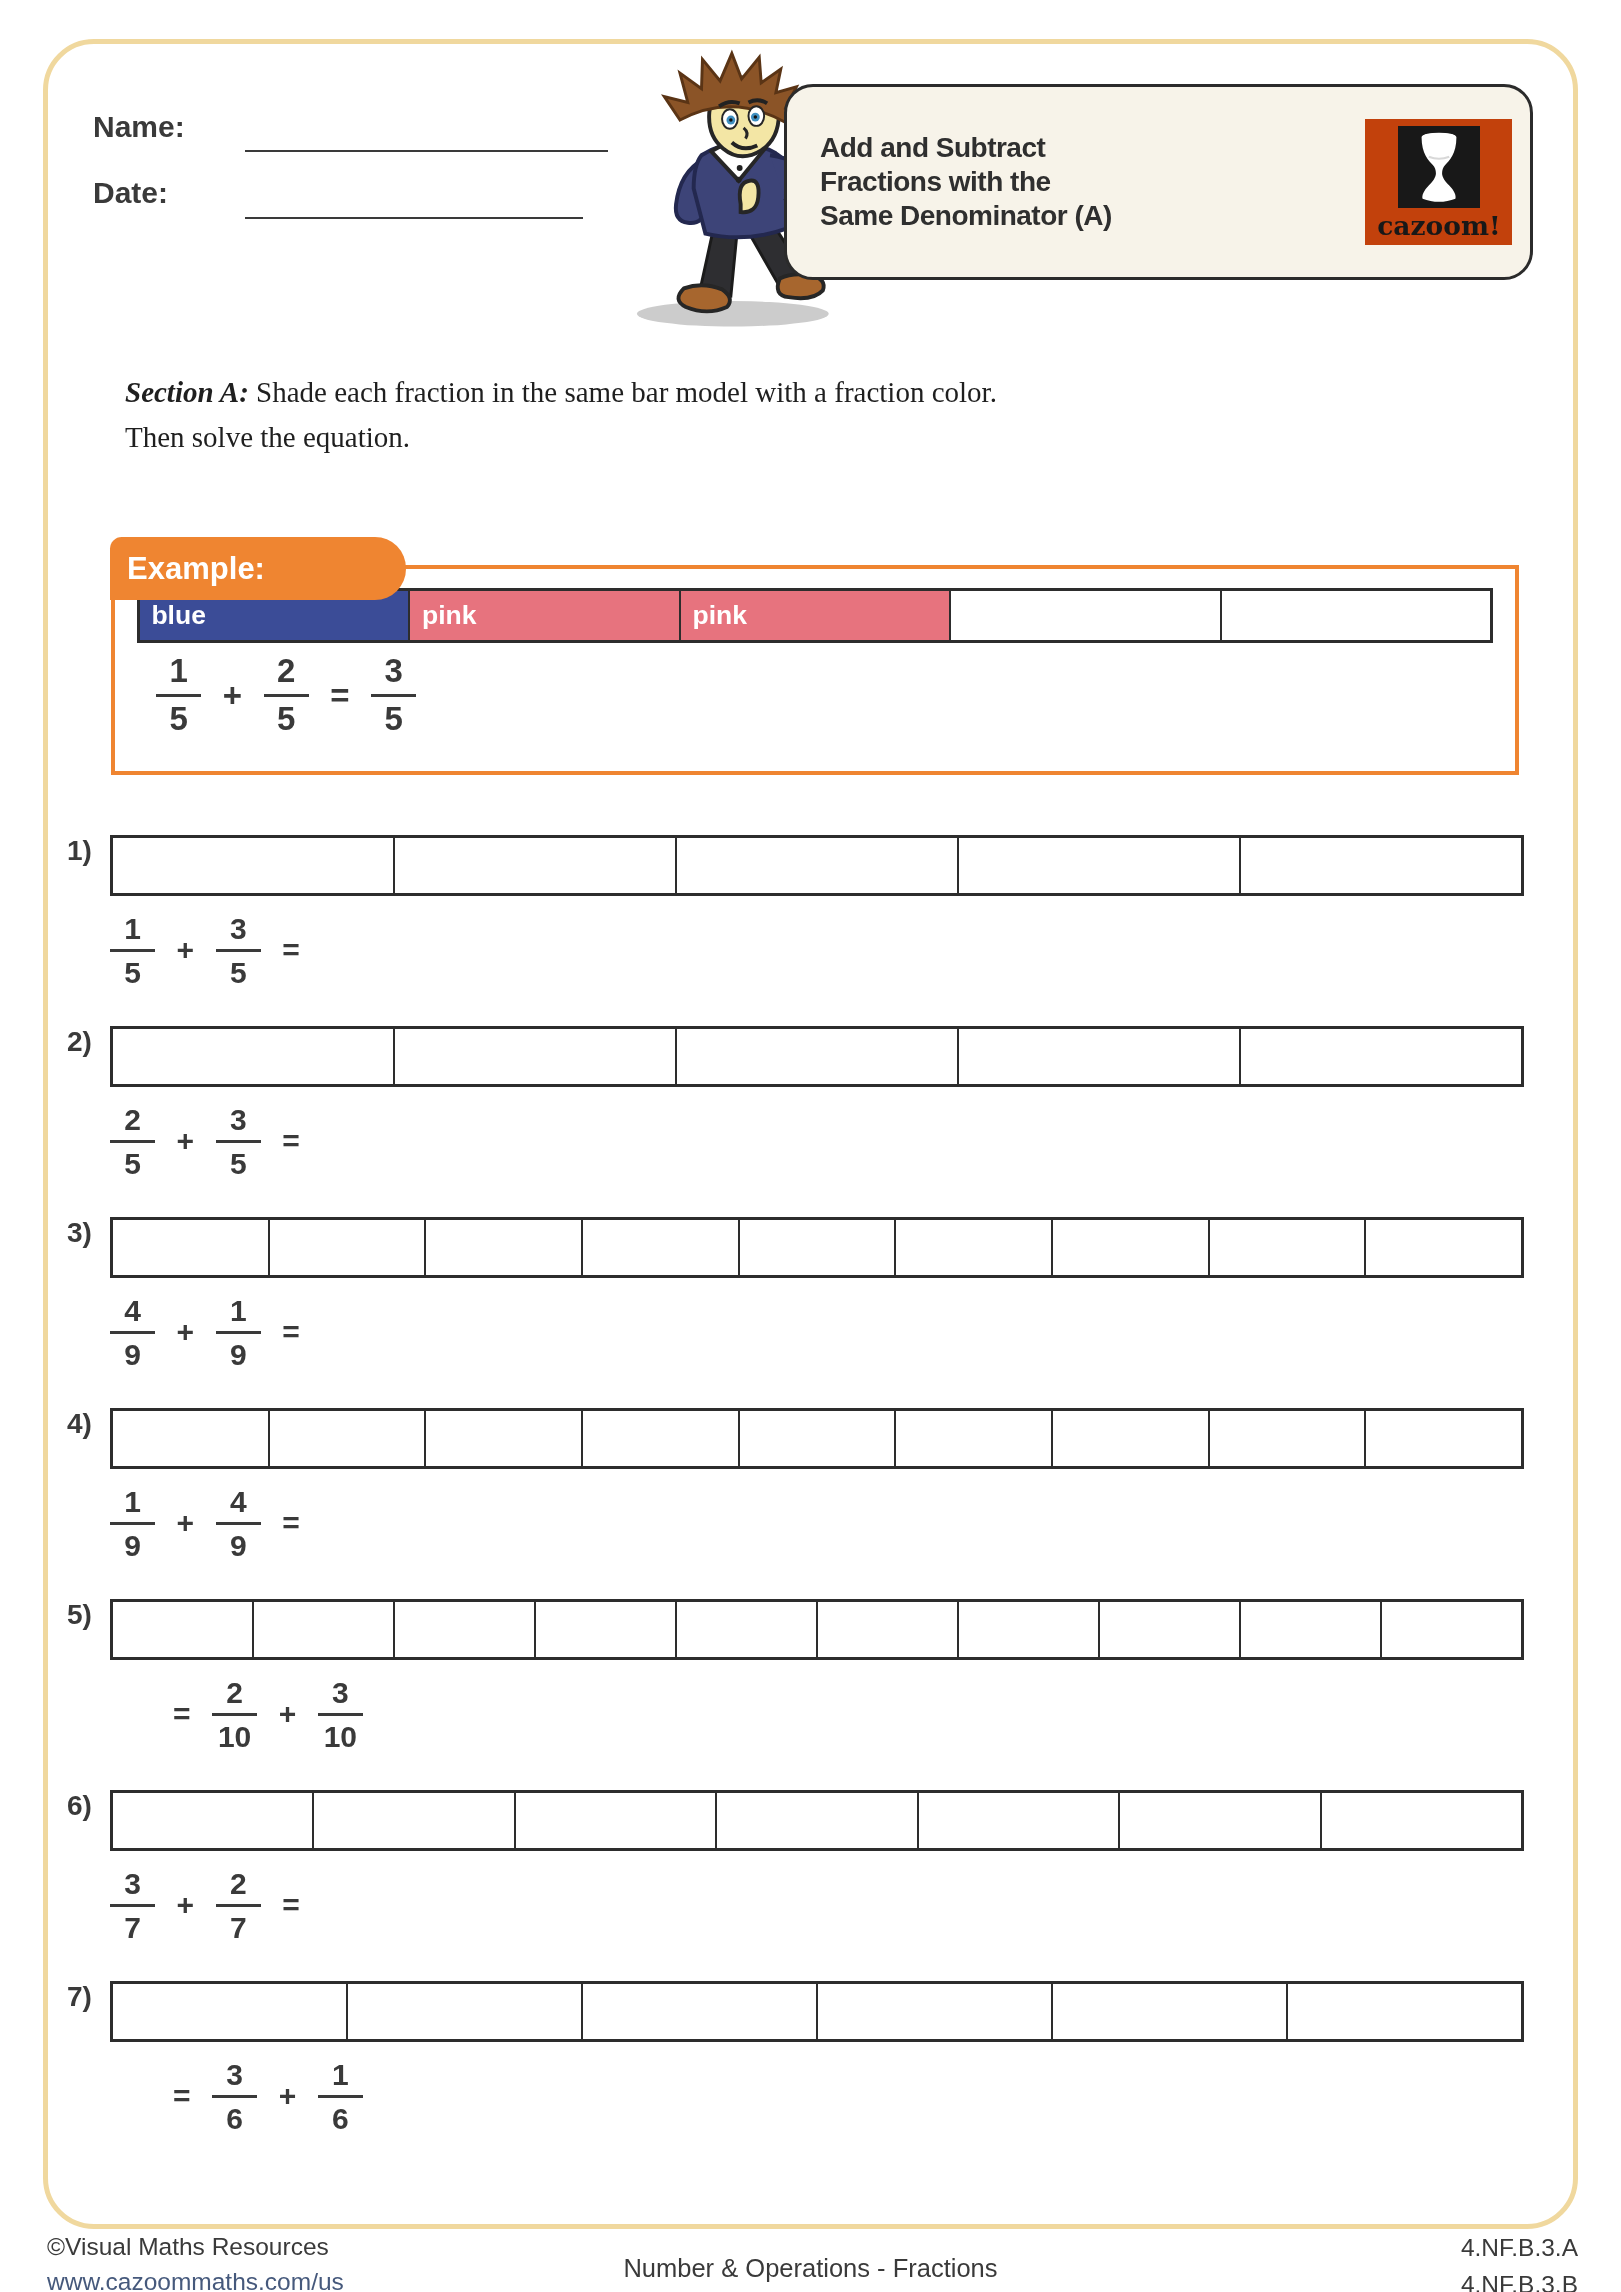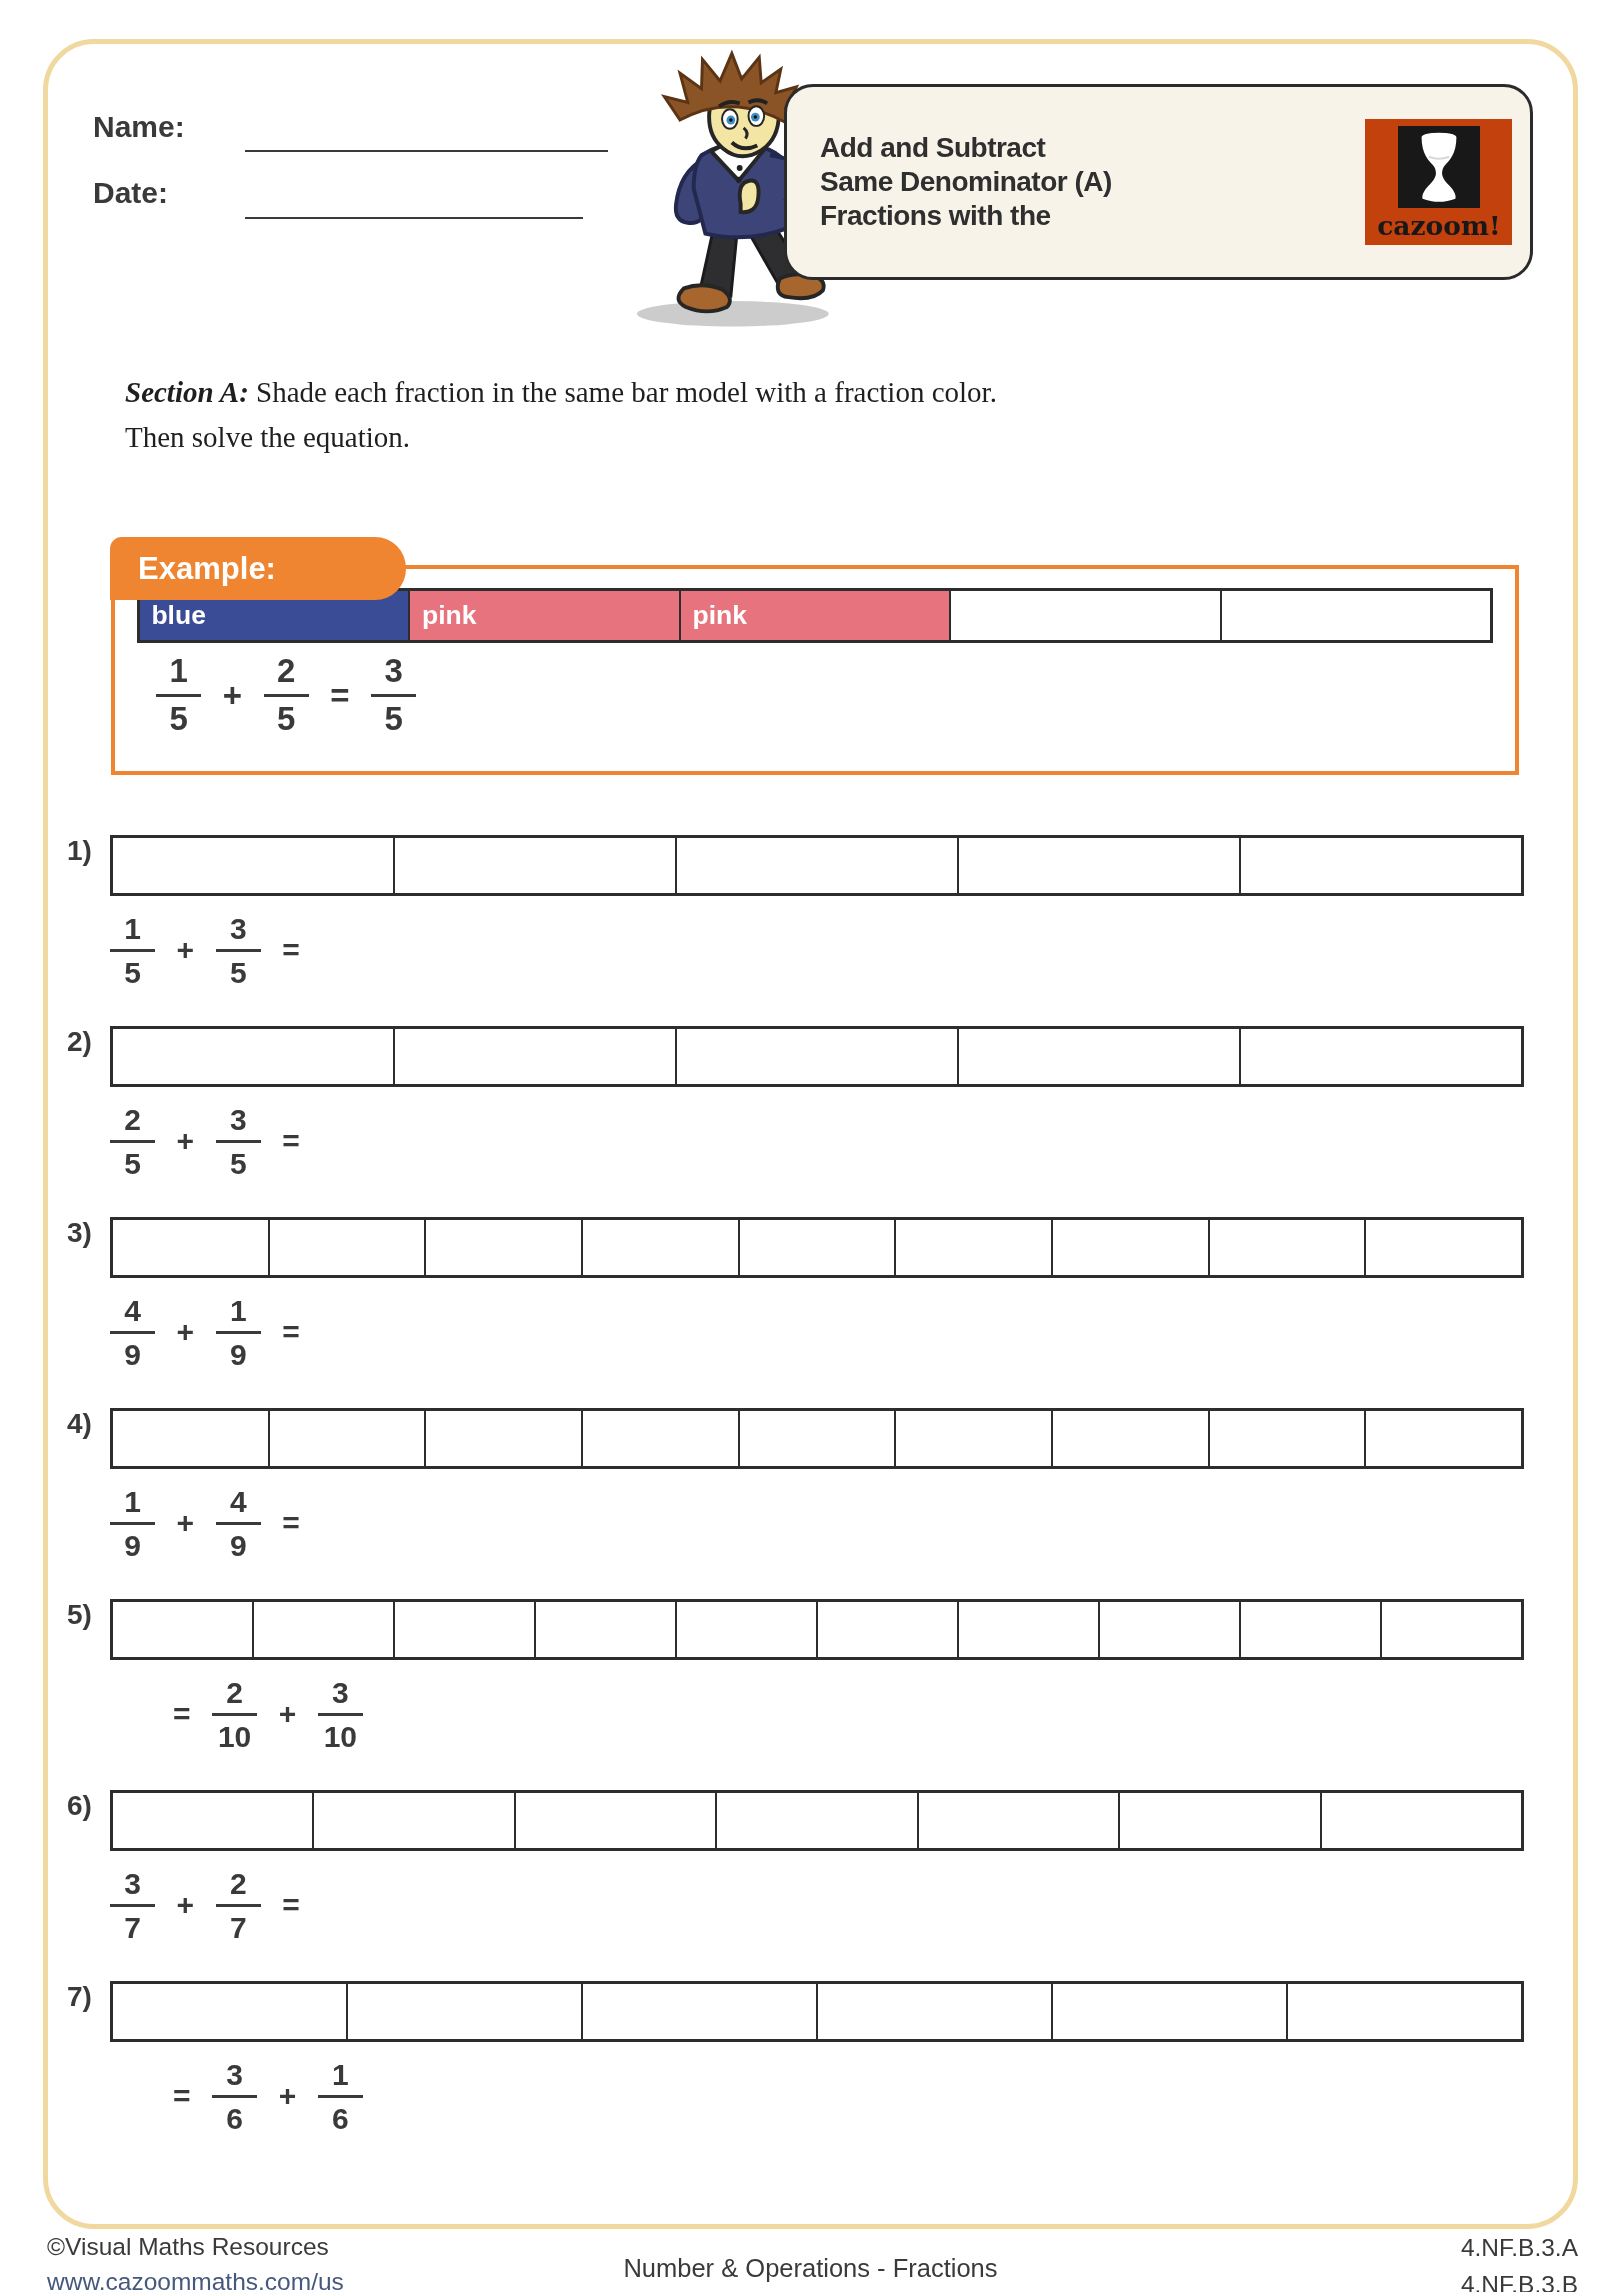"Same Denominator (A)" div { order: before "Fractions with the" -> after "Fractions with the" }
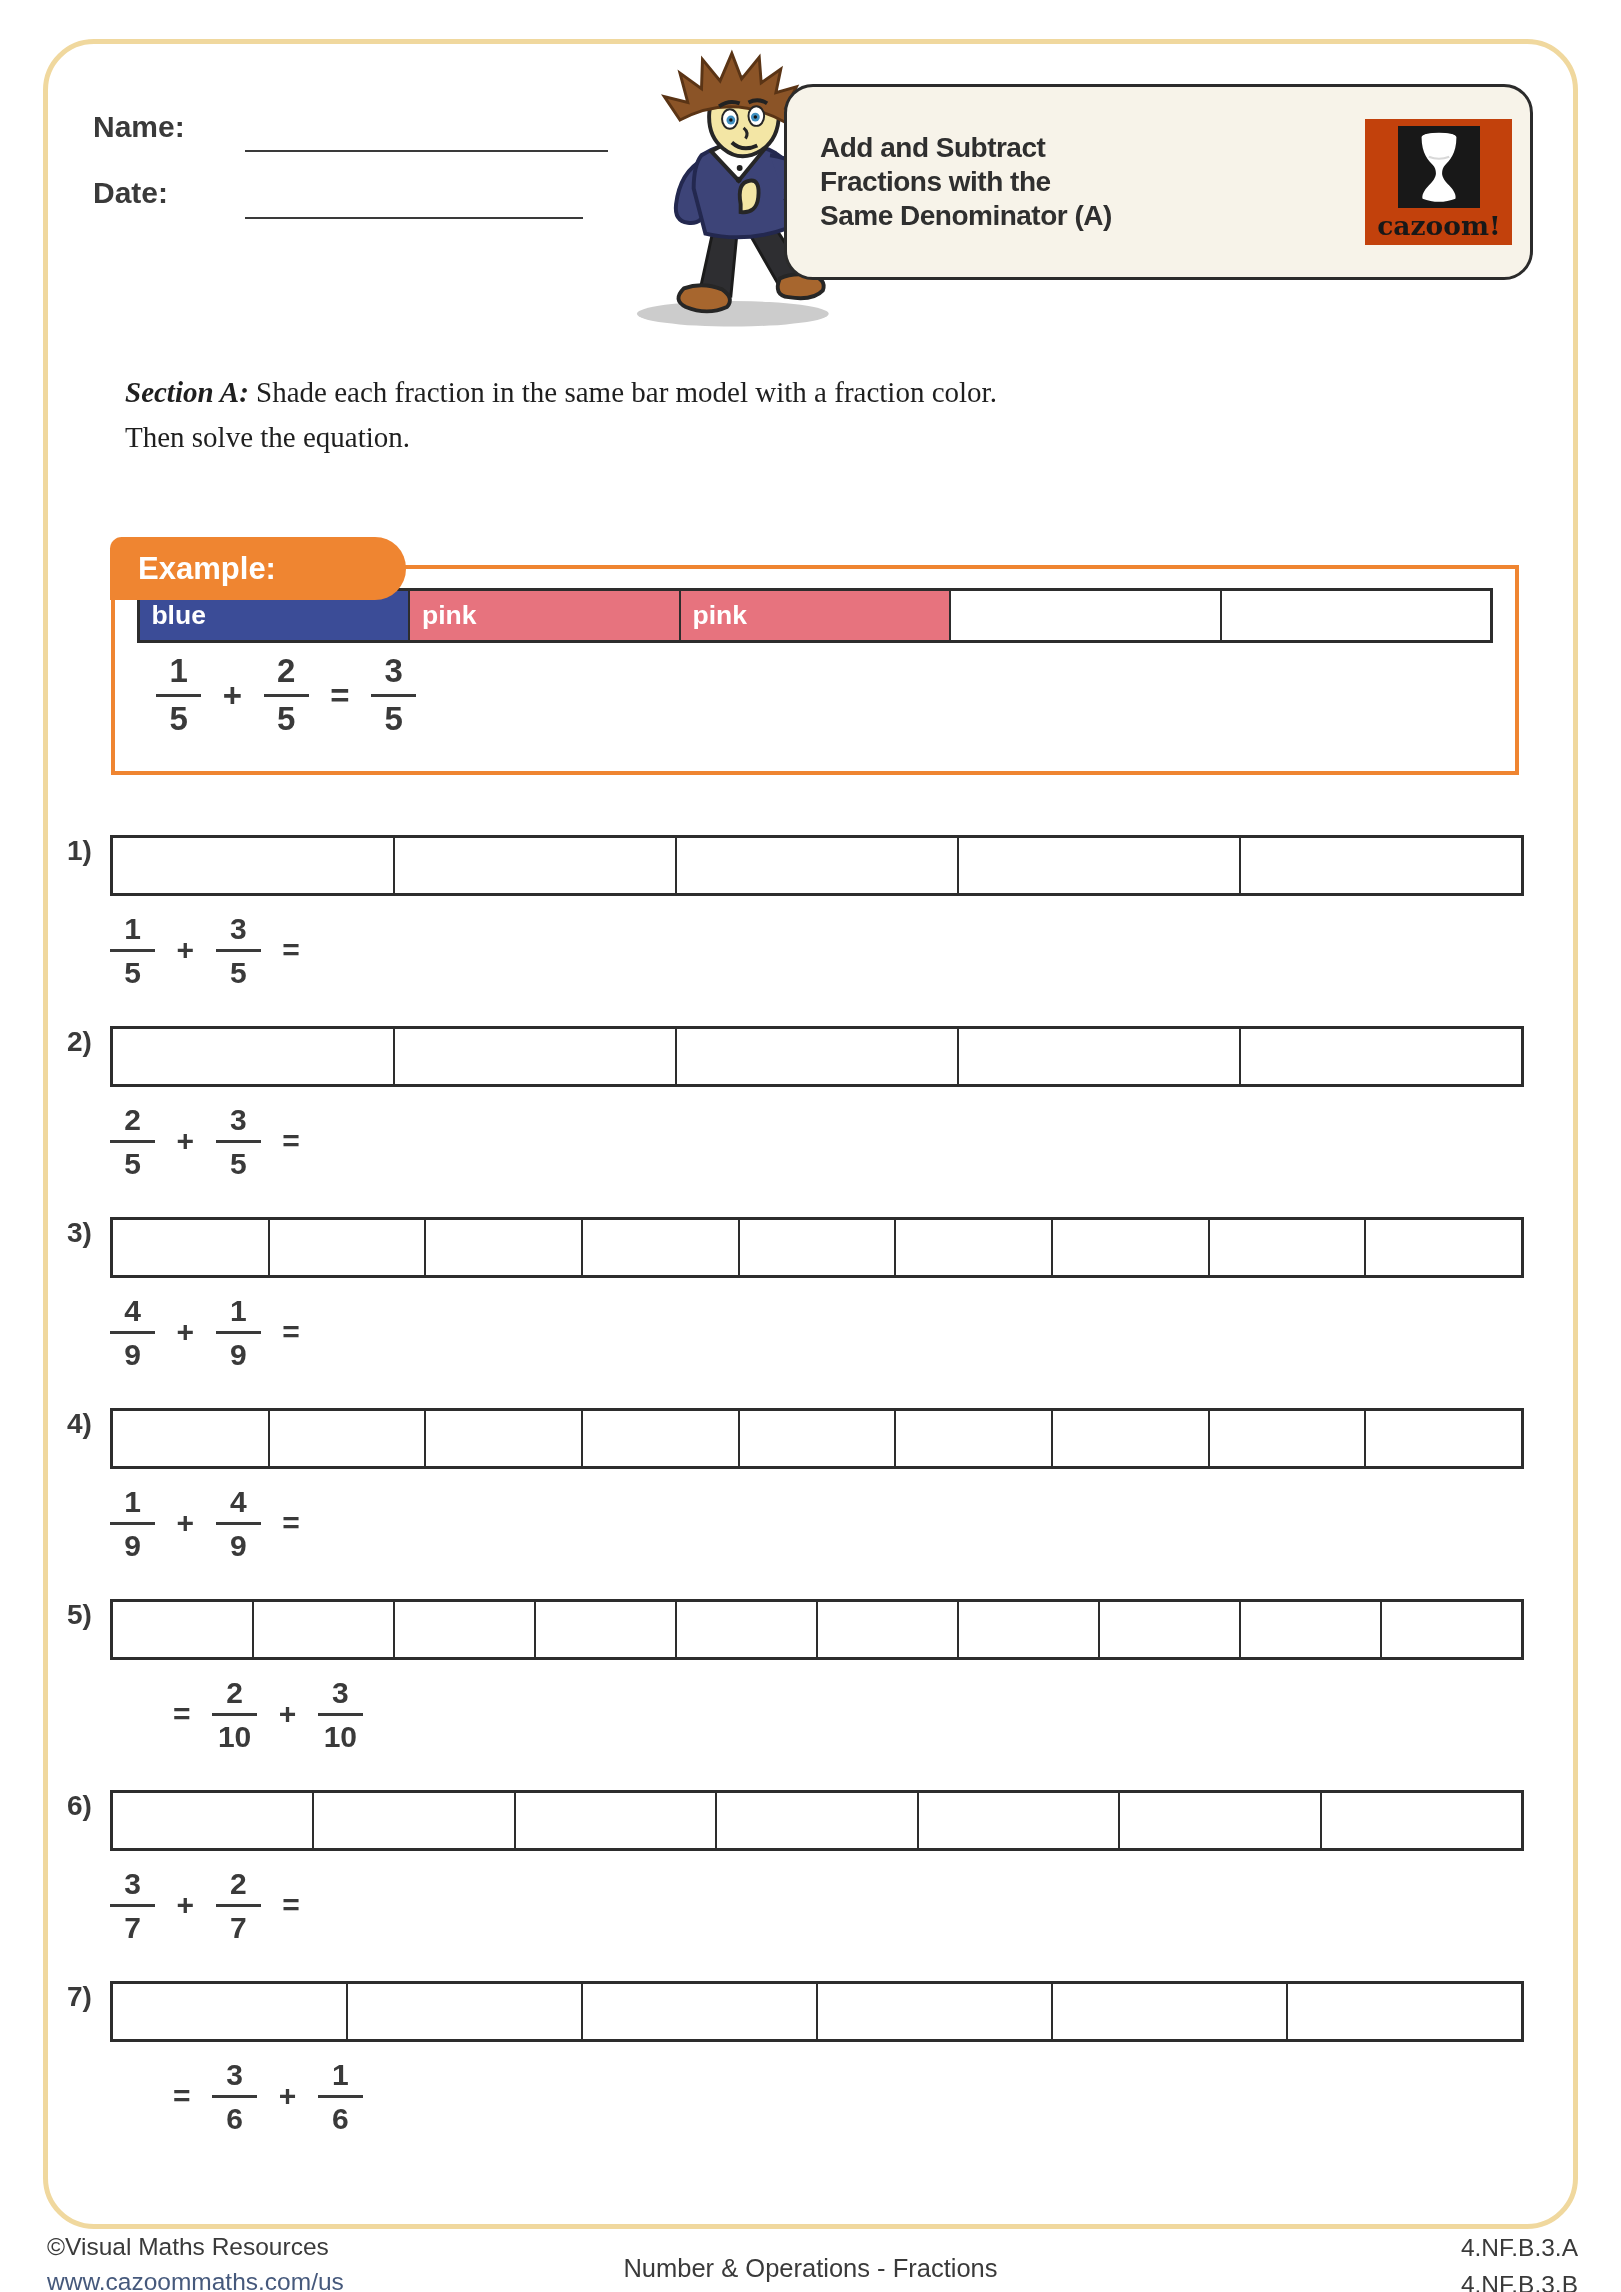"Example:" .example-tab { padding-left: 28px -> 17px }
